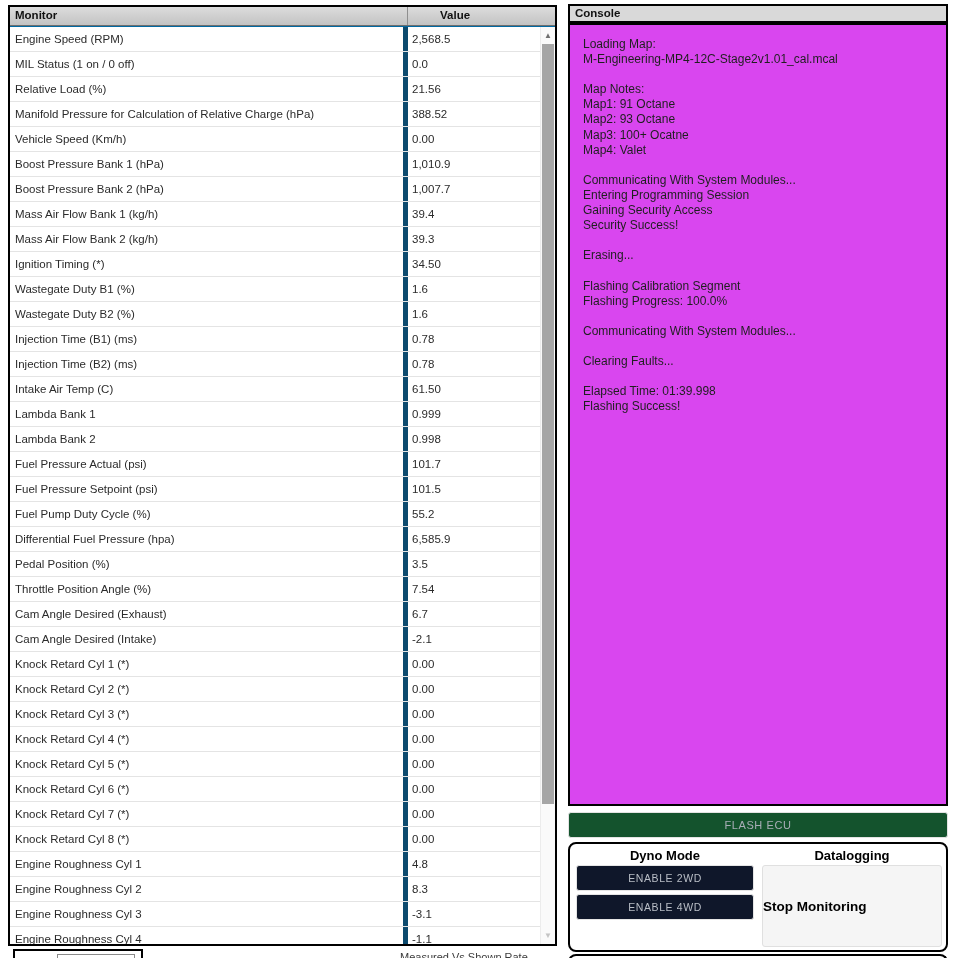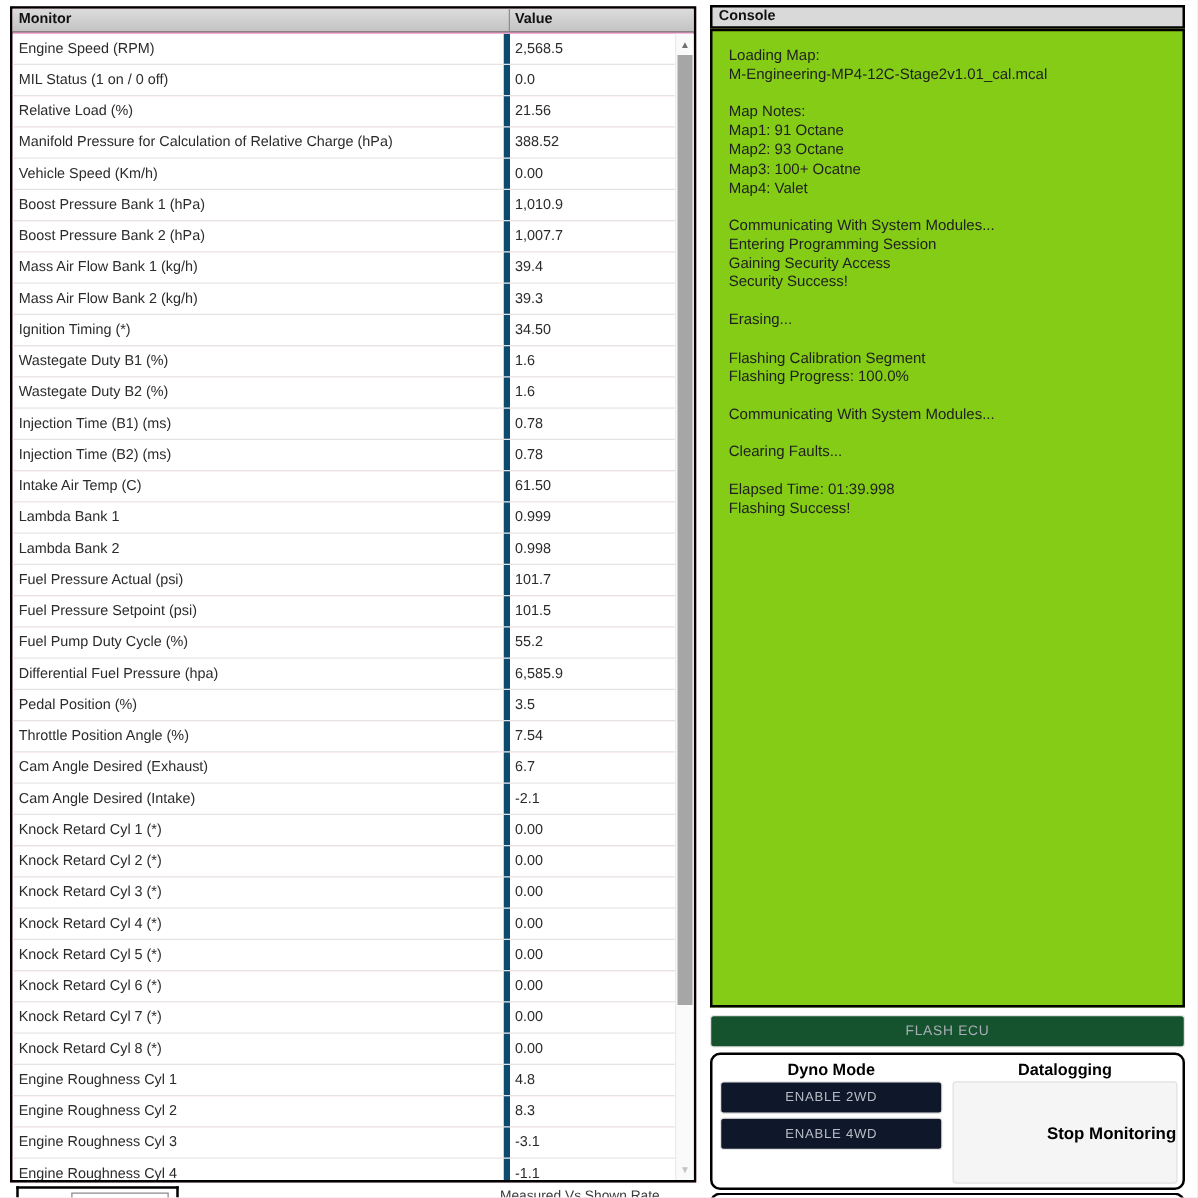"Monitor" .monitor-panel { background: #f9a8d4 -> #0369a1 }
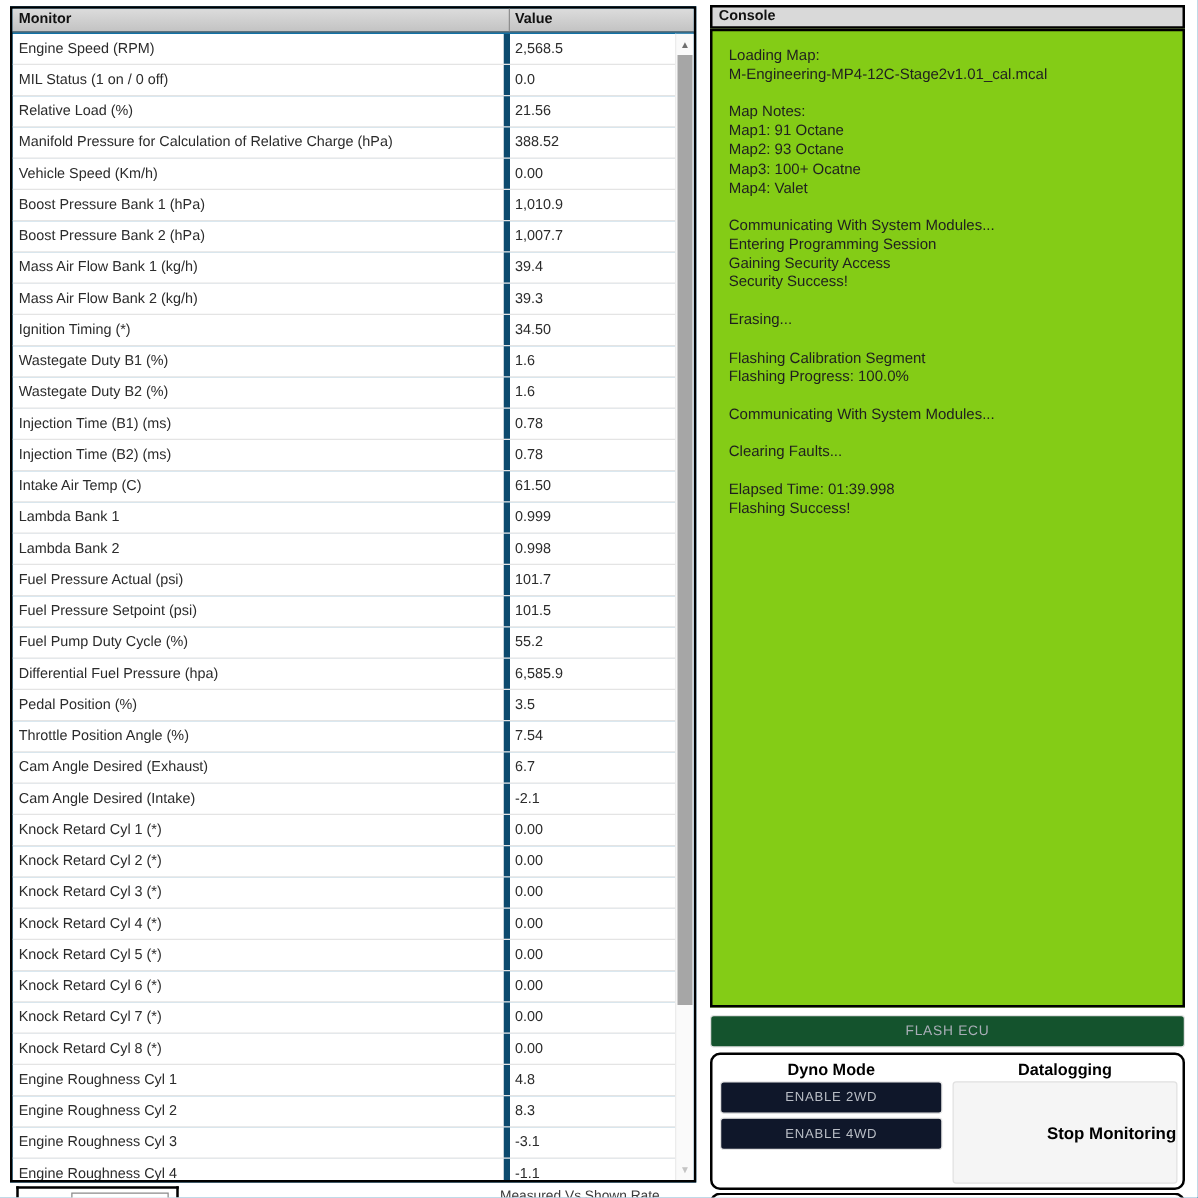"Value" .t-h-value { margin-left: none -> 28px }
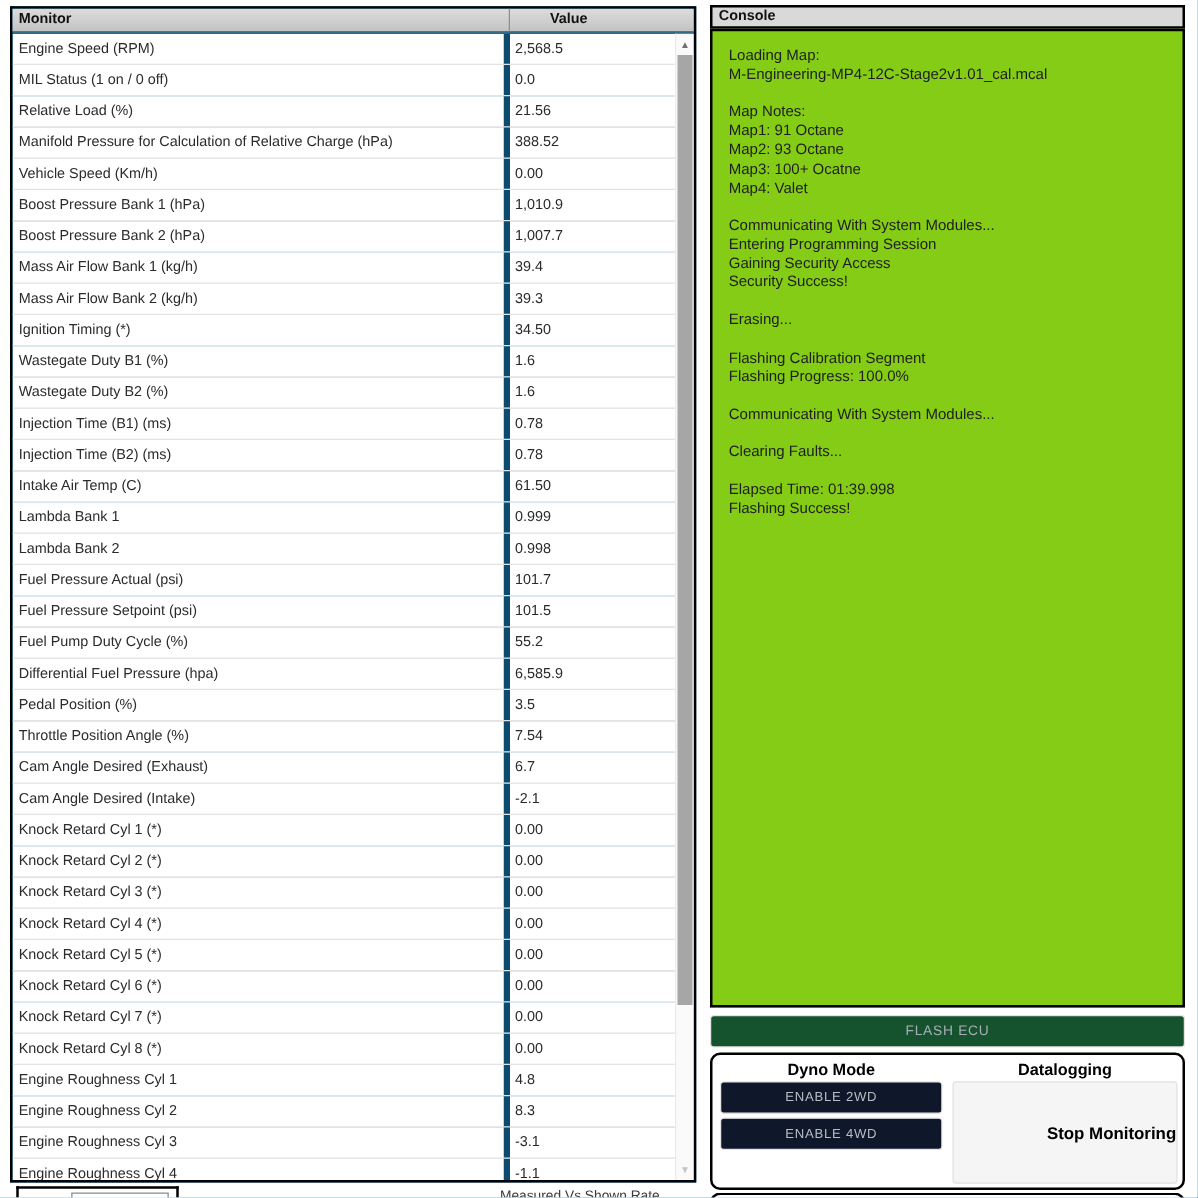"Loading Map:" .console-body { background: #84cc16 -> #d946ef }
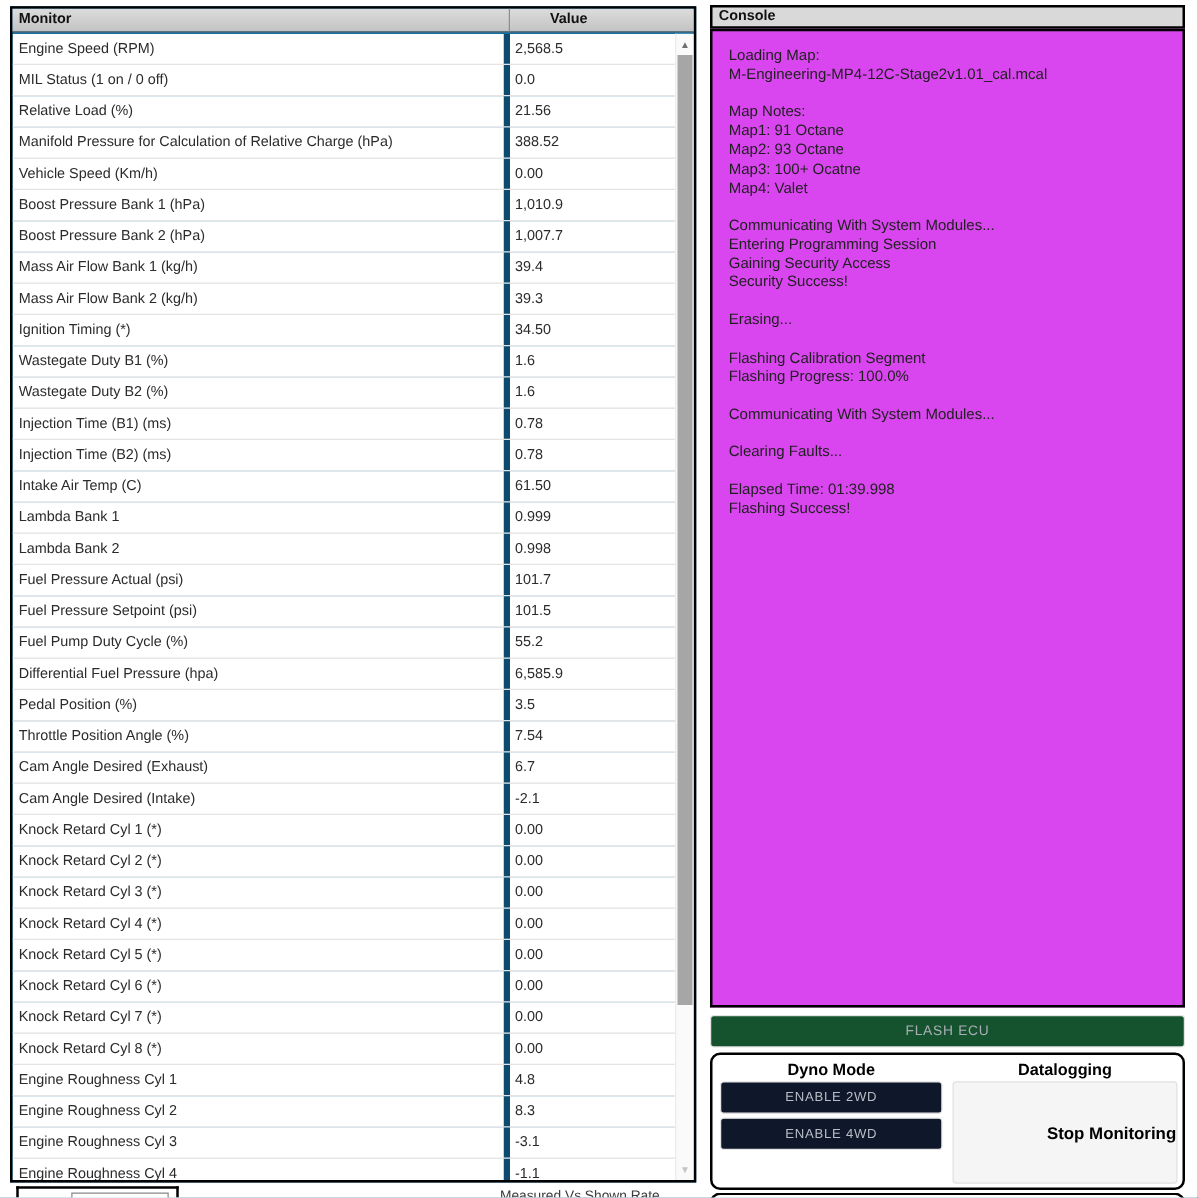"Stop Monitoring" .stop-btn { text-align: right -> left }
